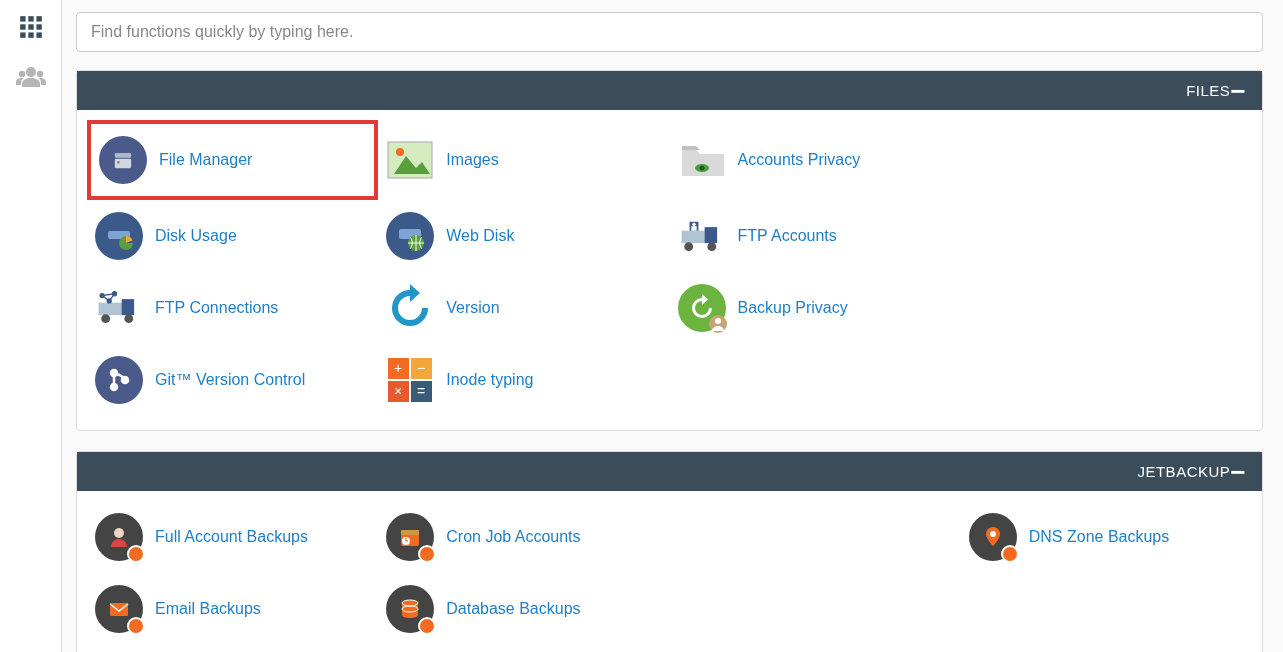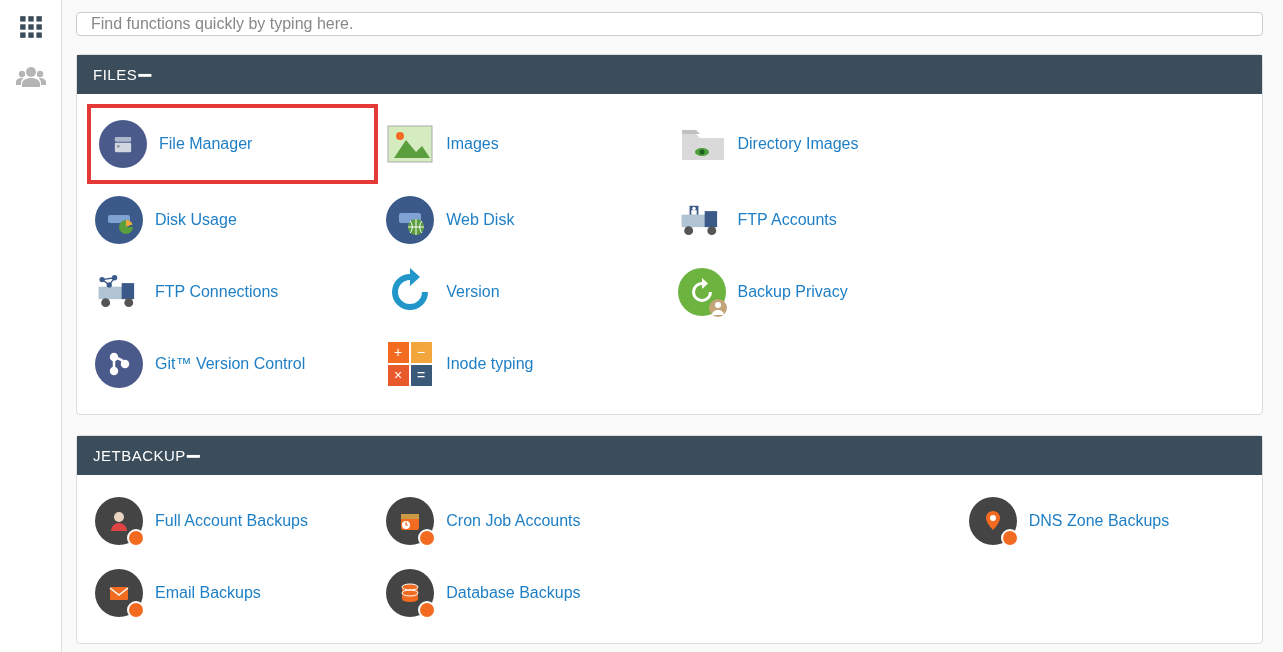"Find functions quickly by typing" .search-box { height: 24px -> 40px }
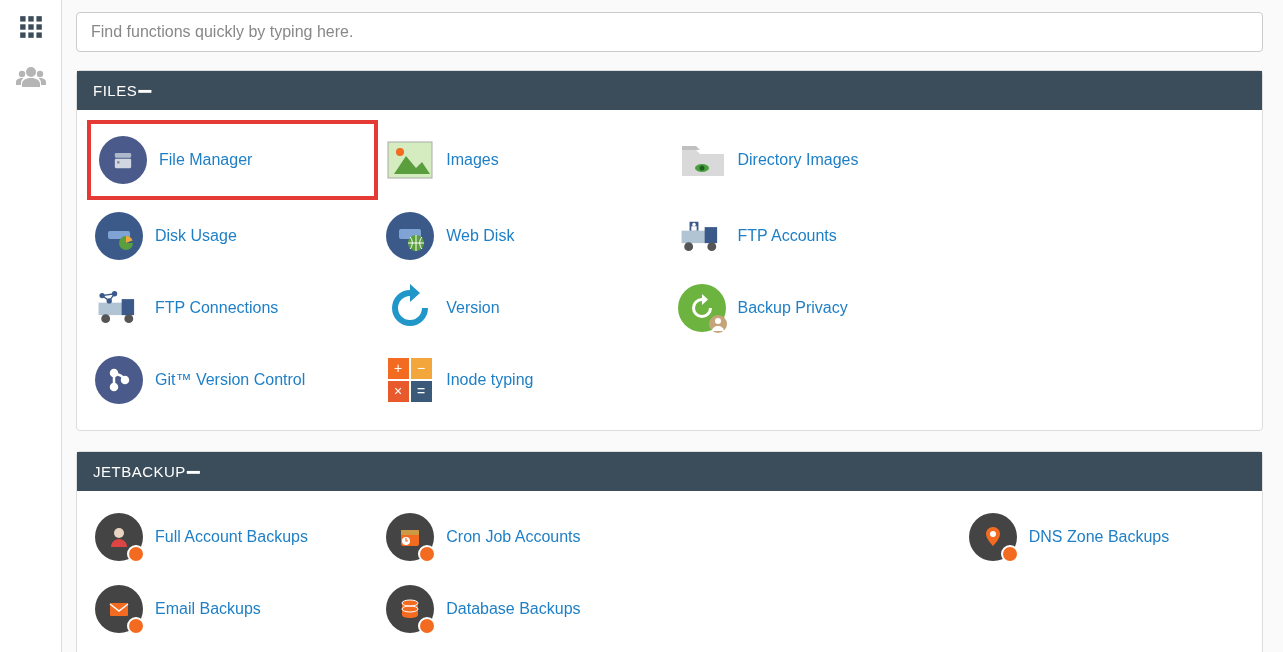"FILES" .panel-header { justify-content: flex-start -> flex-end }
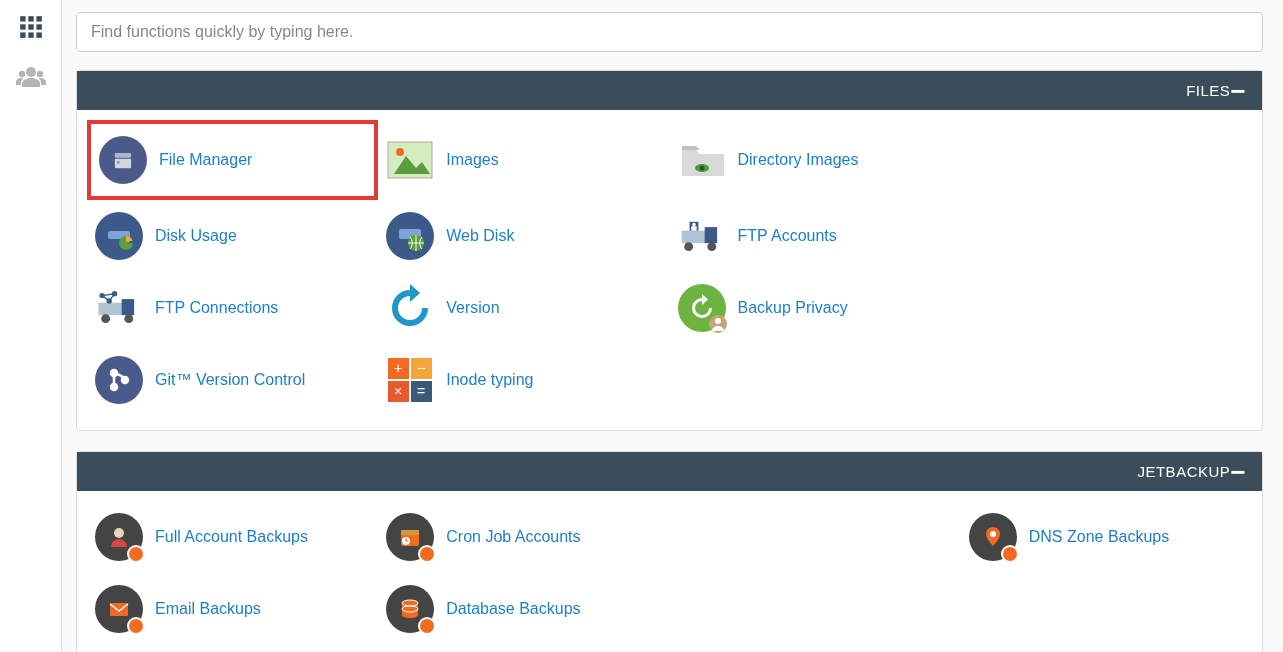"Directory Images" span.item-label { text: Directory Images -> Accounts Privacy }
